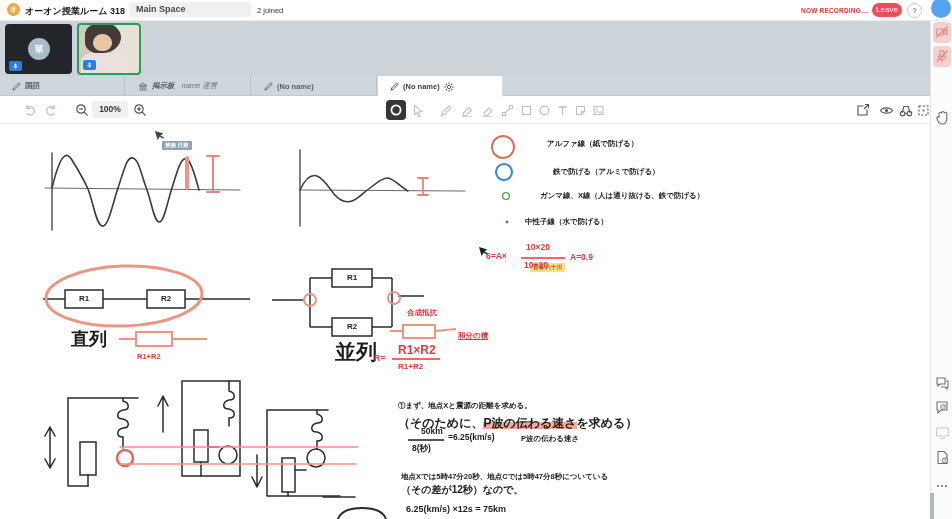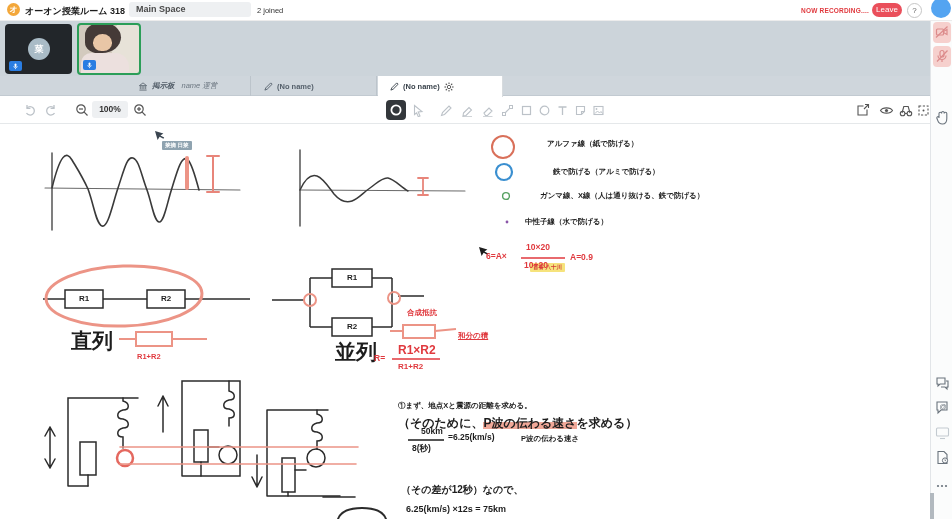"国語" div.tab { html: none -> <div> <svg> <path></path> </svg> <span>国語</span> </div> }
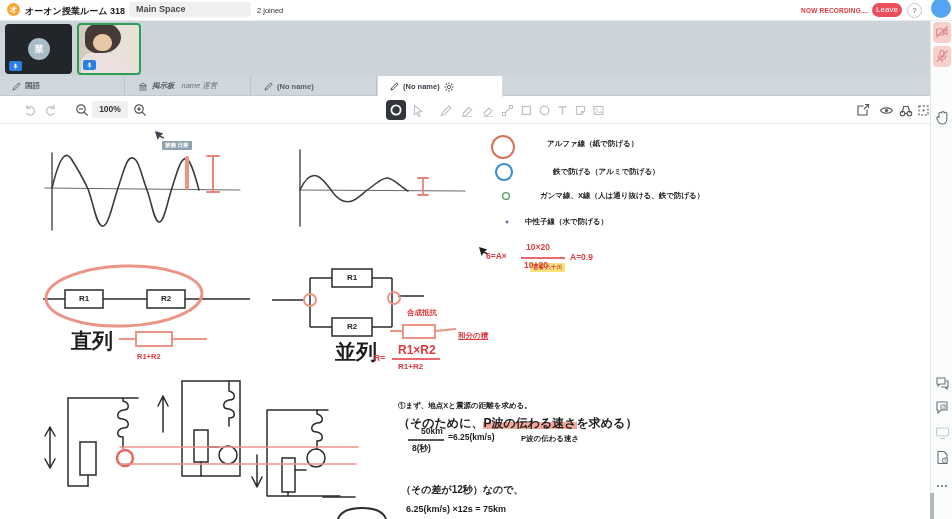"直列" div.txt { font-size: 21px -> 18px }
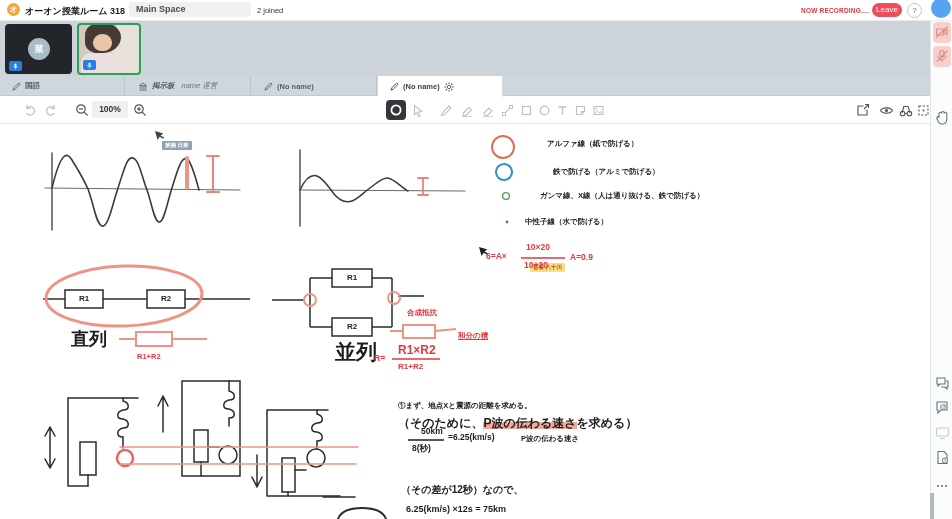"地点Xでは5時47分20秒、地点Cでは5時47分8秒についている" div.txt { html: none -> <div>地点Xでは5時47分20秒、地点Cでは5時47分8秒についている</div> }
